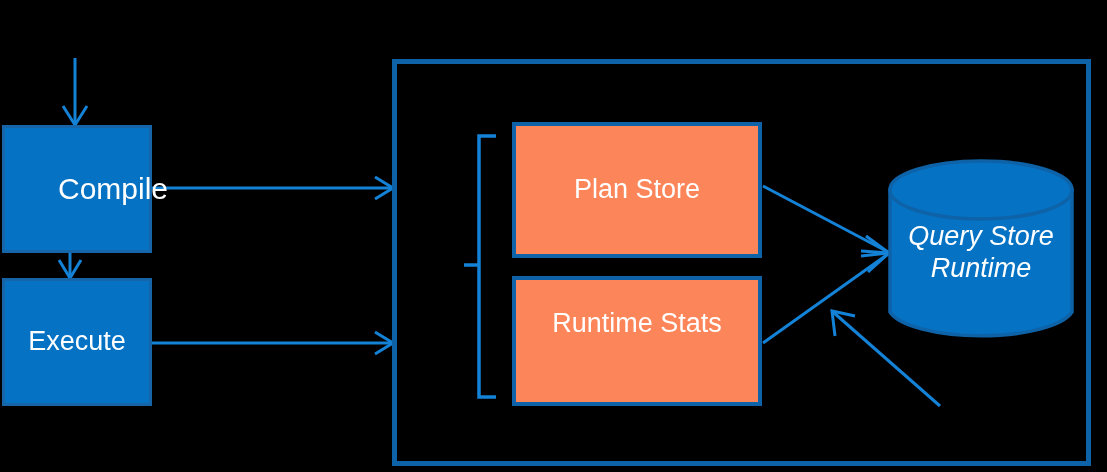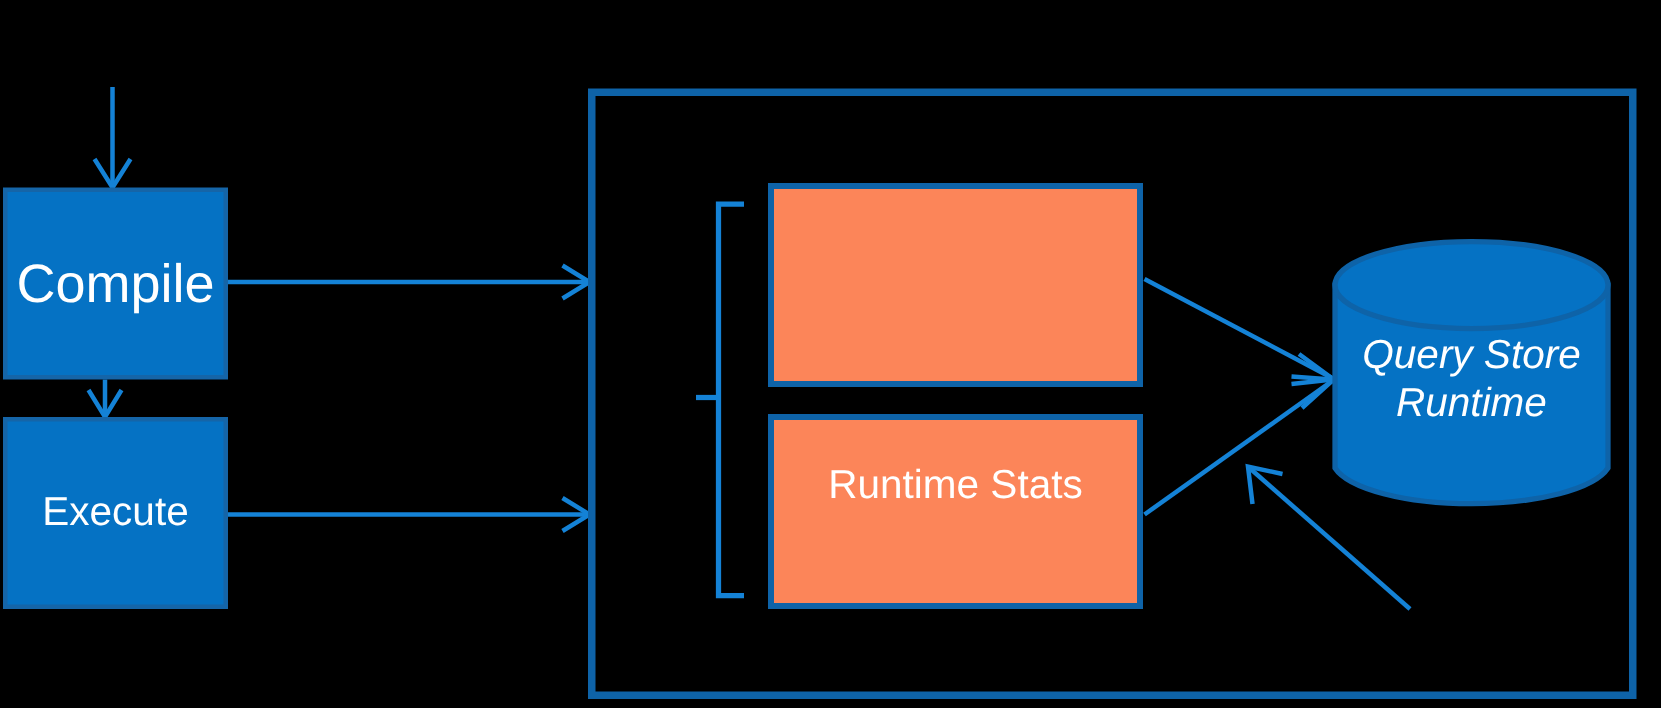"Compile" .lbl-compile { font-size: 36px -> 30px; padding-left: none -> 36px }
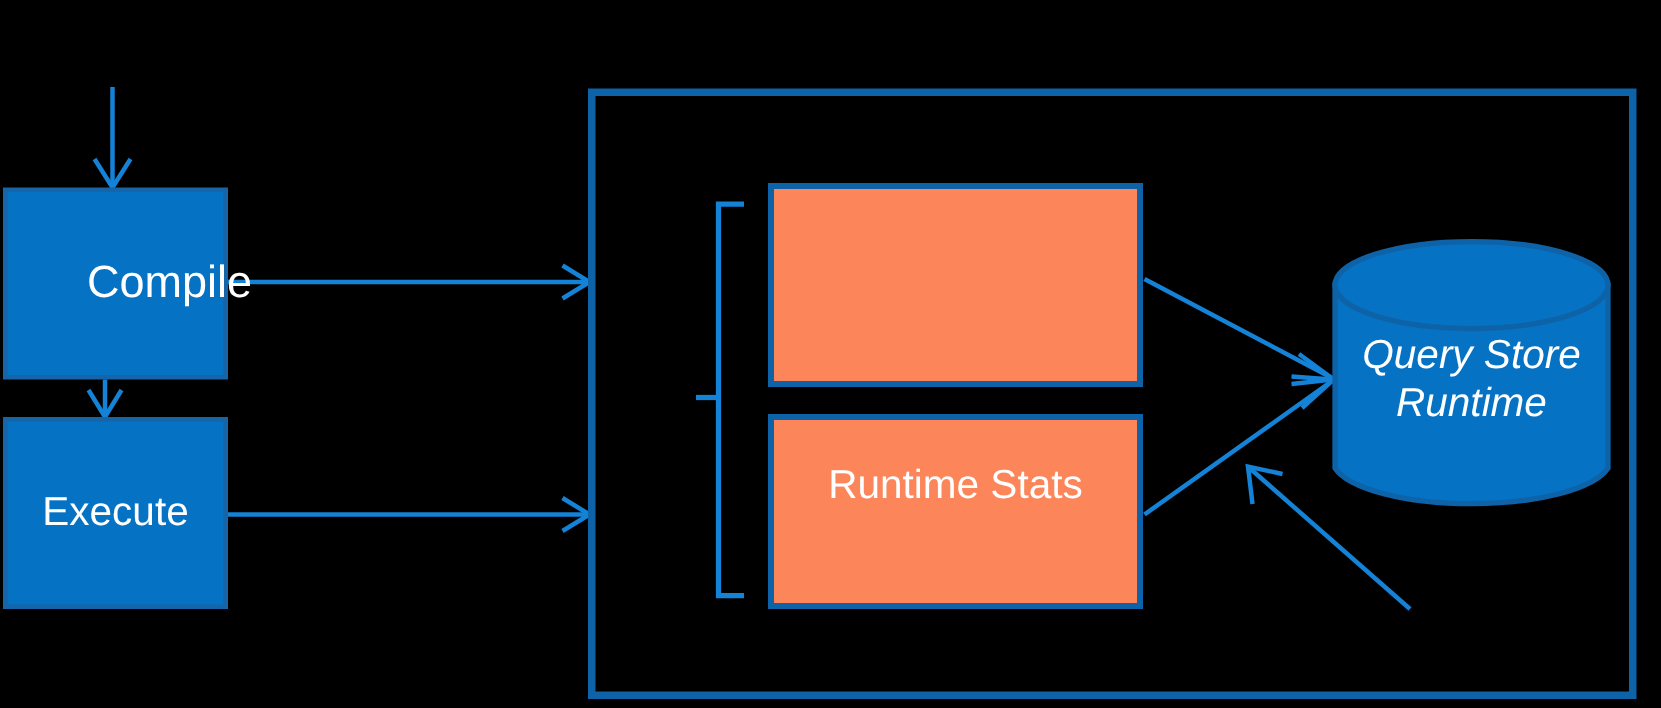"Plan Store" div.node-label { html: none -> <div>Plan Store</div> }
